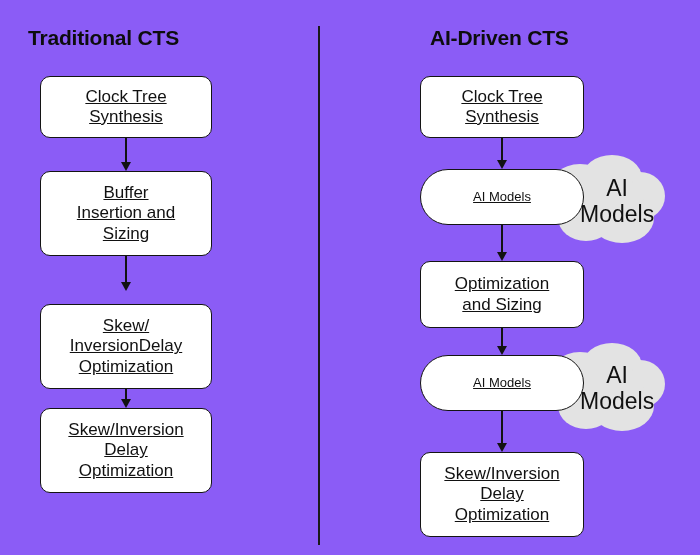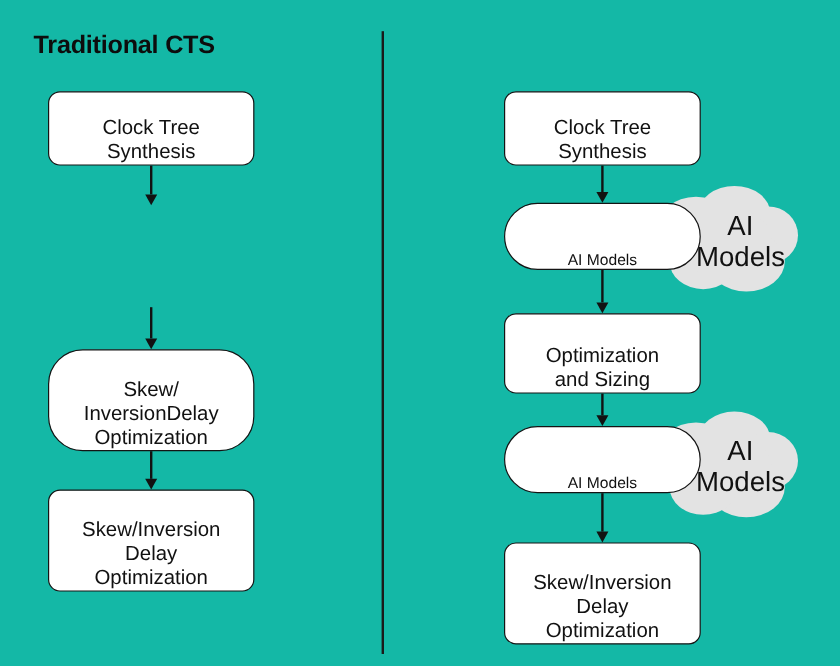"Traditional CTS" #canvas { background: #14b8a6 -> #8b5cf6 }
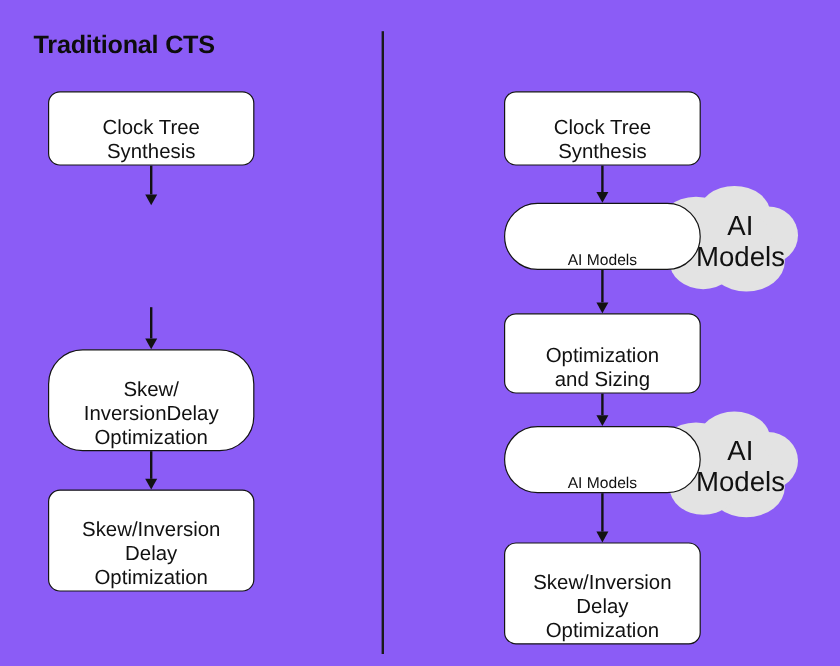"AI-Driven CTS" div.col-title { html: none -> <div>AI-Driven CTS</div> }
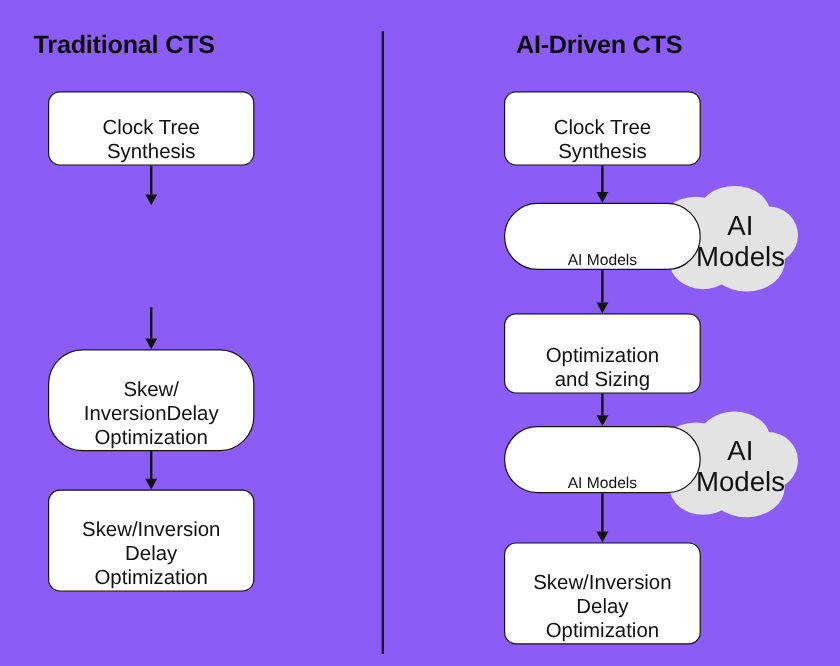"Clock Tree" .node { align-items: flex-end -> center; text-decoration: none -> underline }
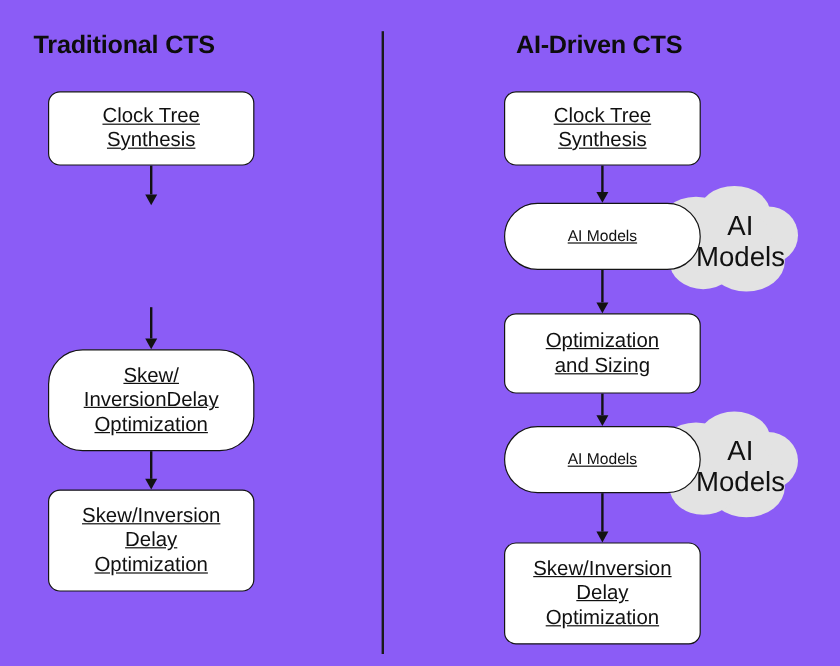"Buffer" div.node { html: none -> <div> <span>Buffer<br>Insertion and<br>Sizing</span> </div> }
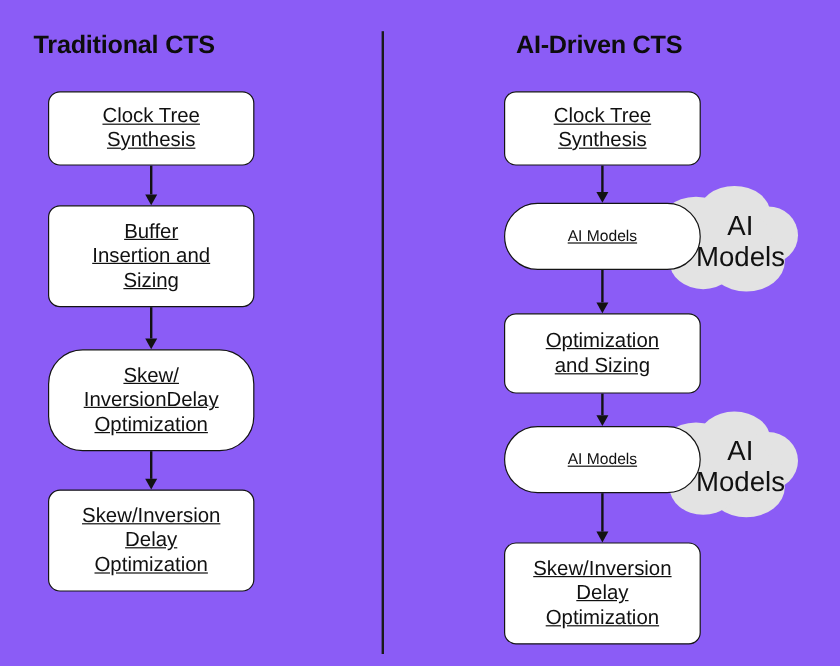"Skew/" div.node { border-radius: 29px -> none; top: 291px -> 304px }
